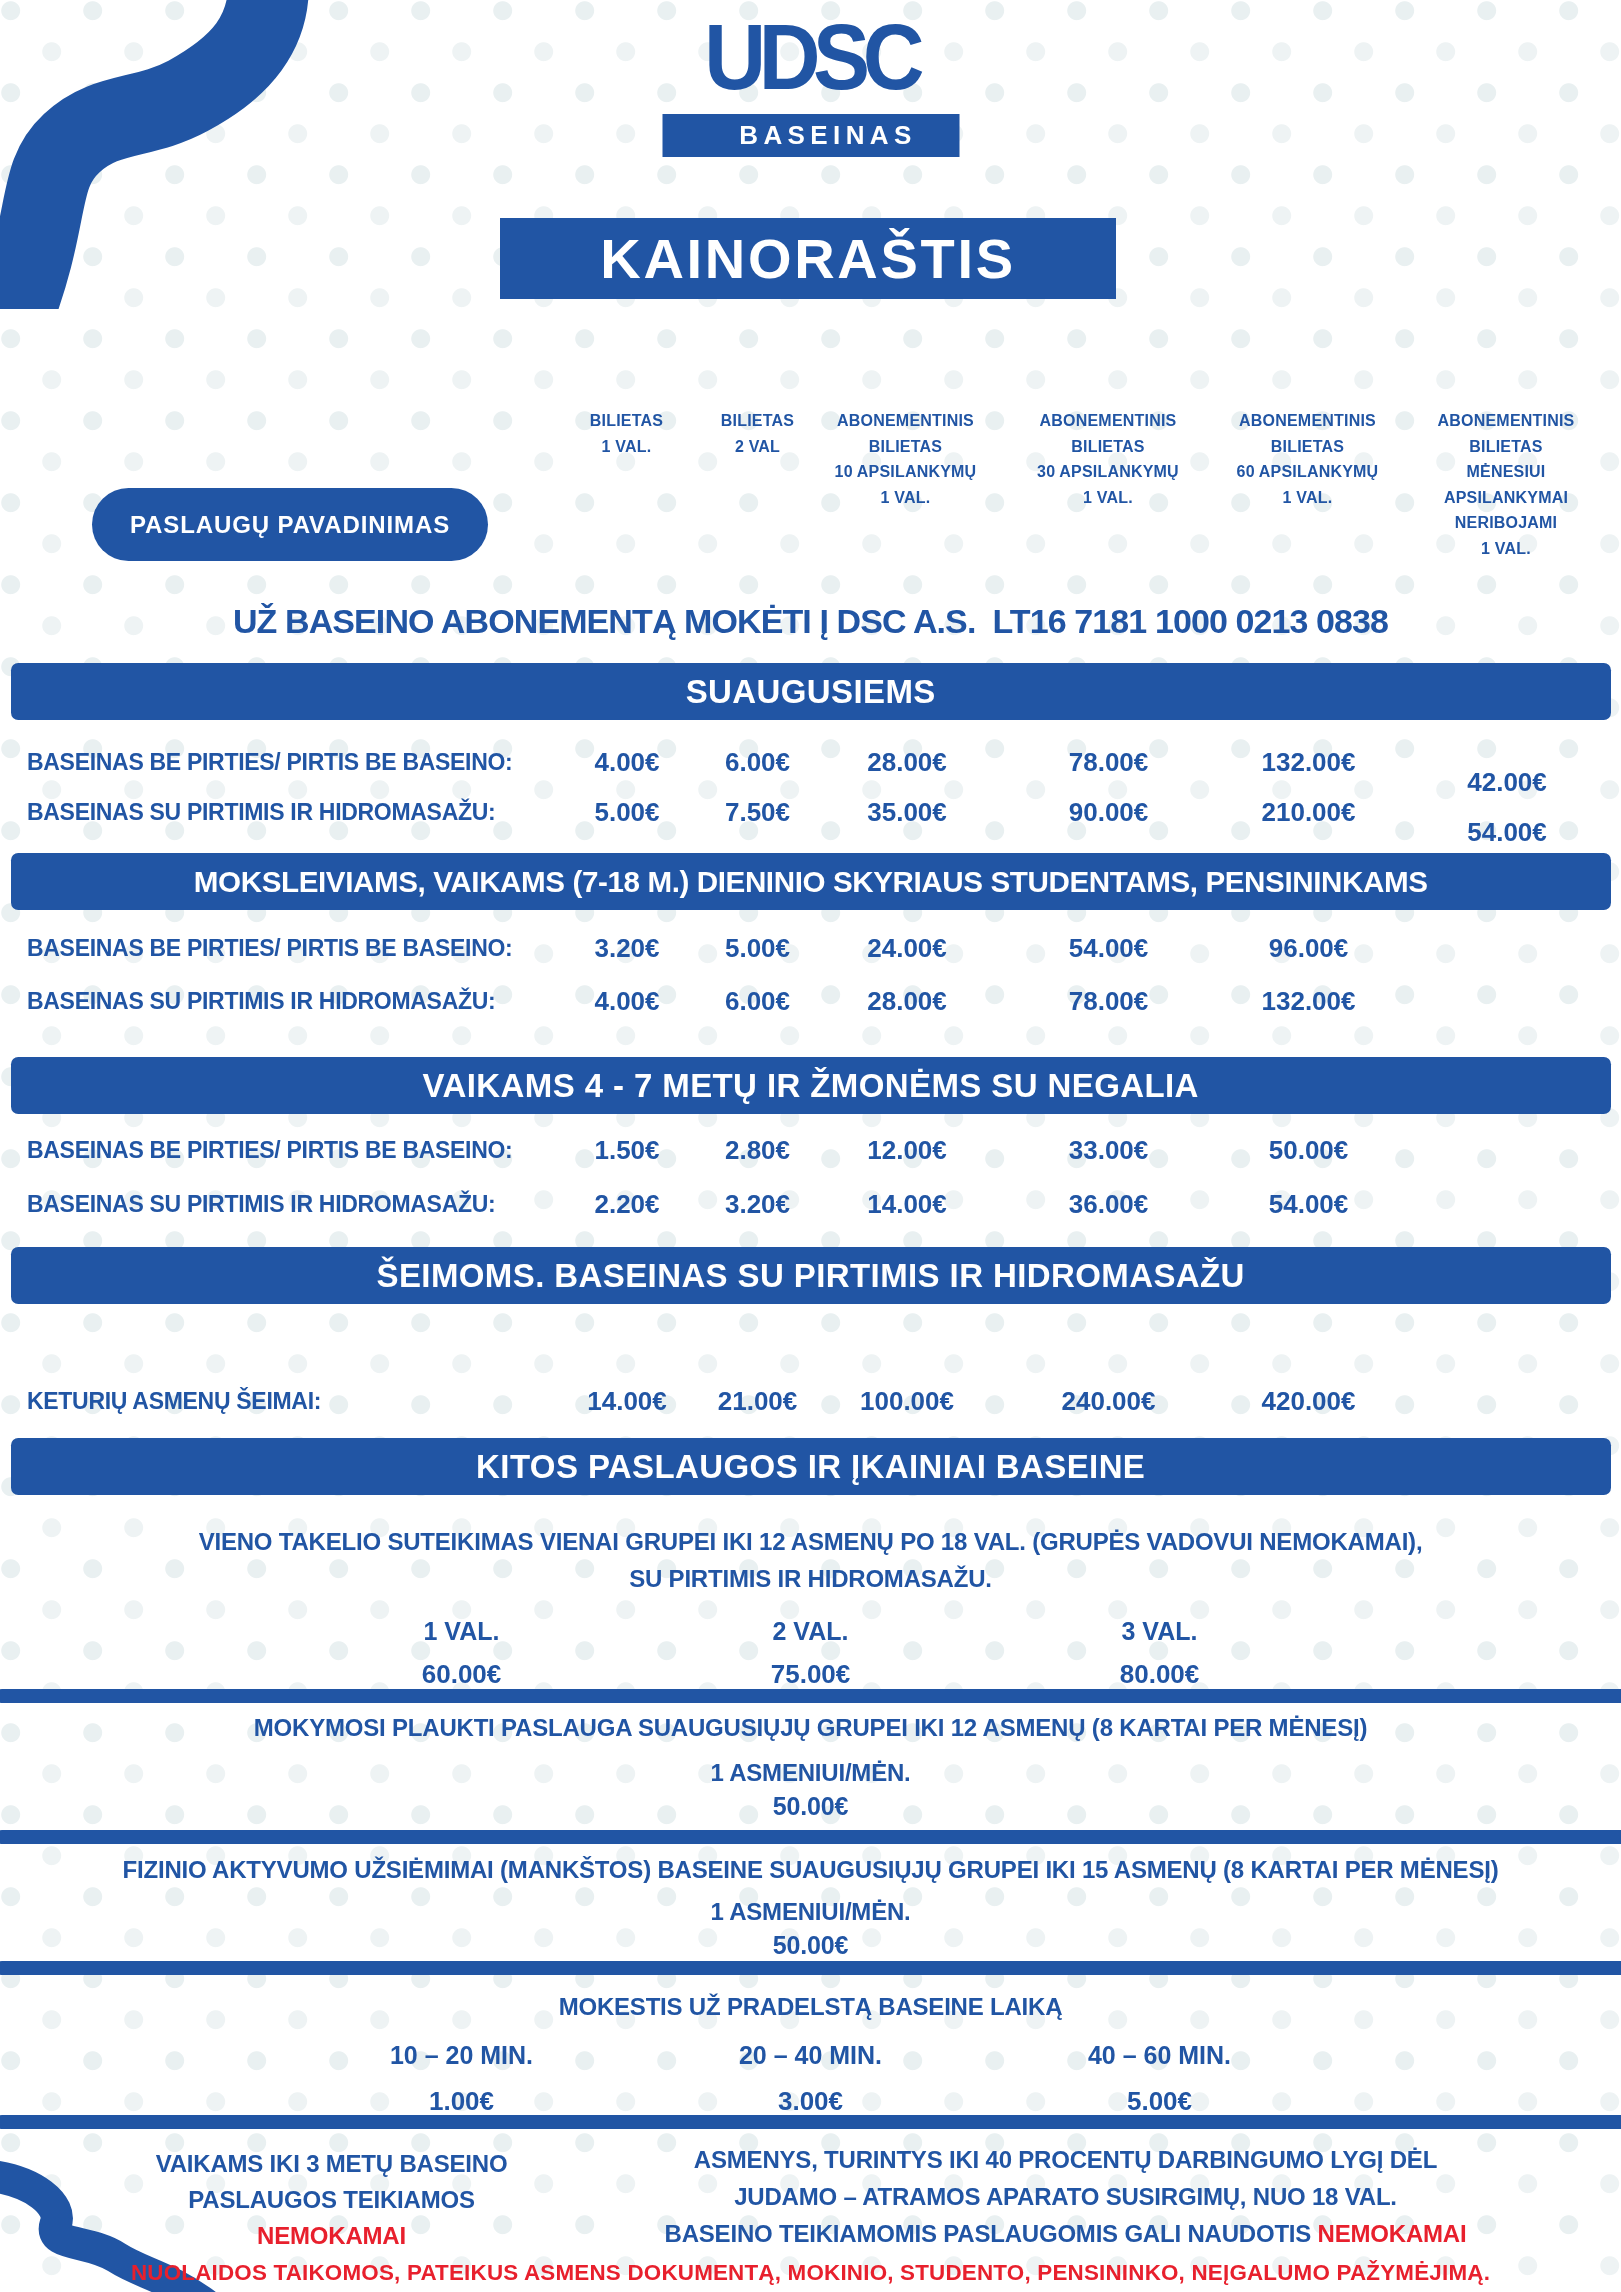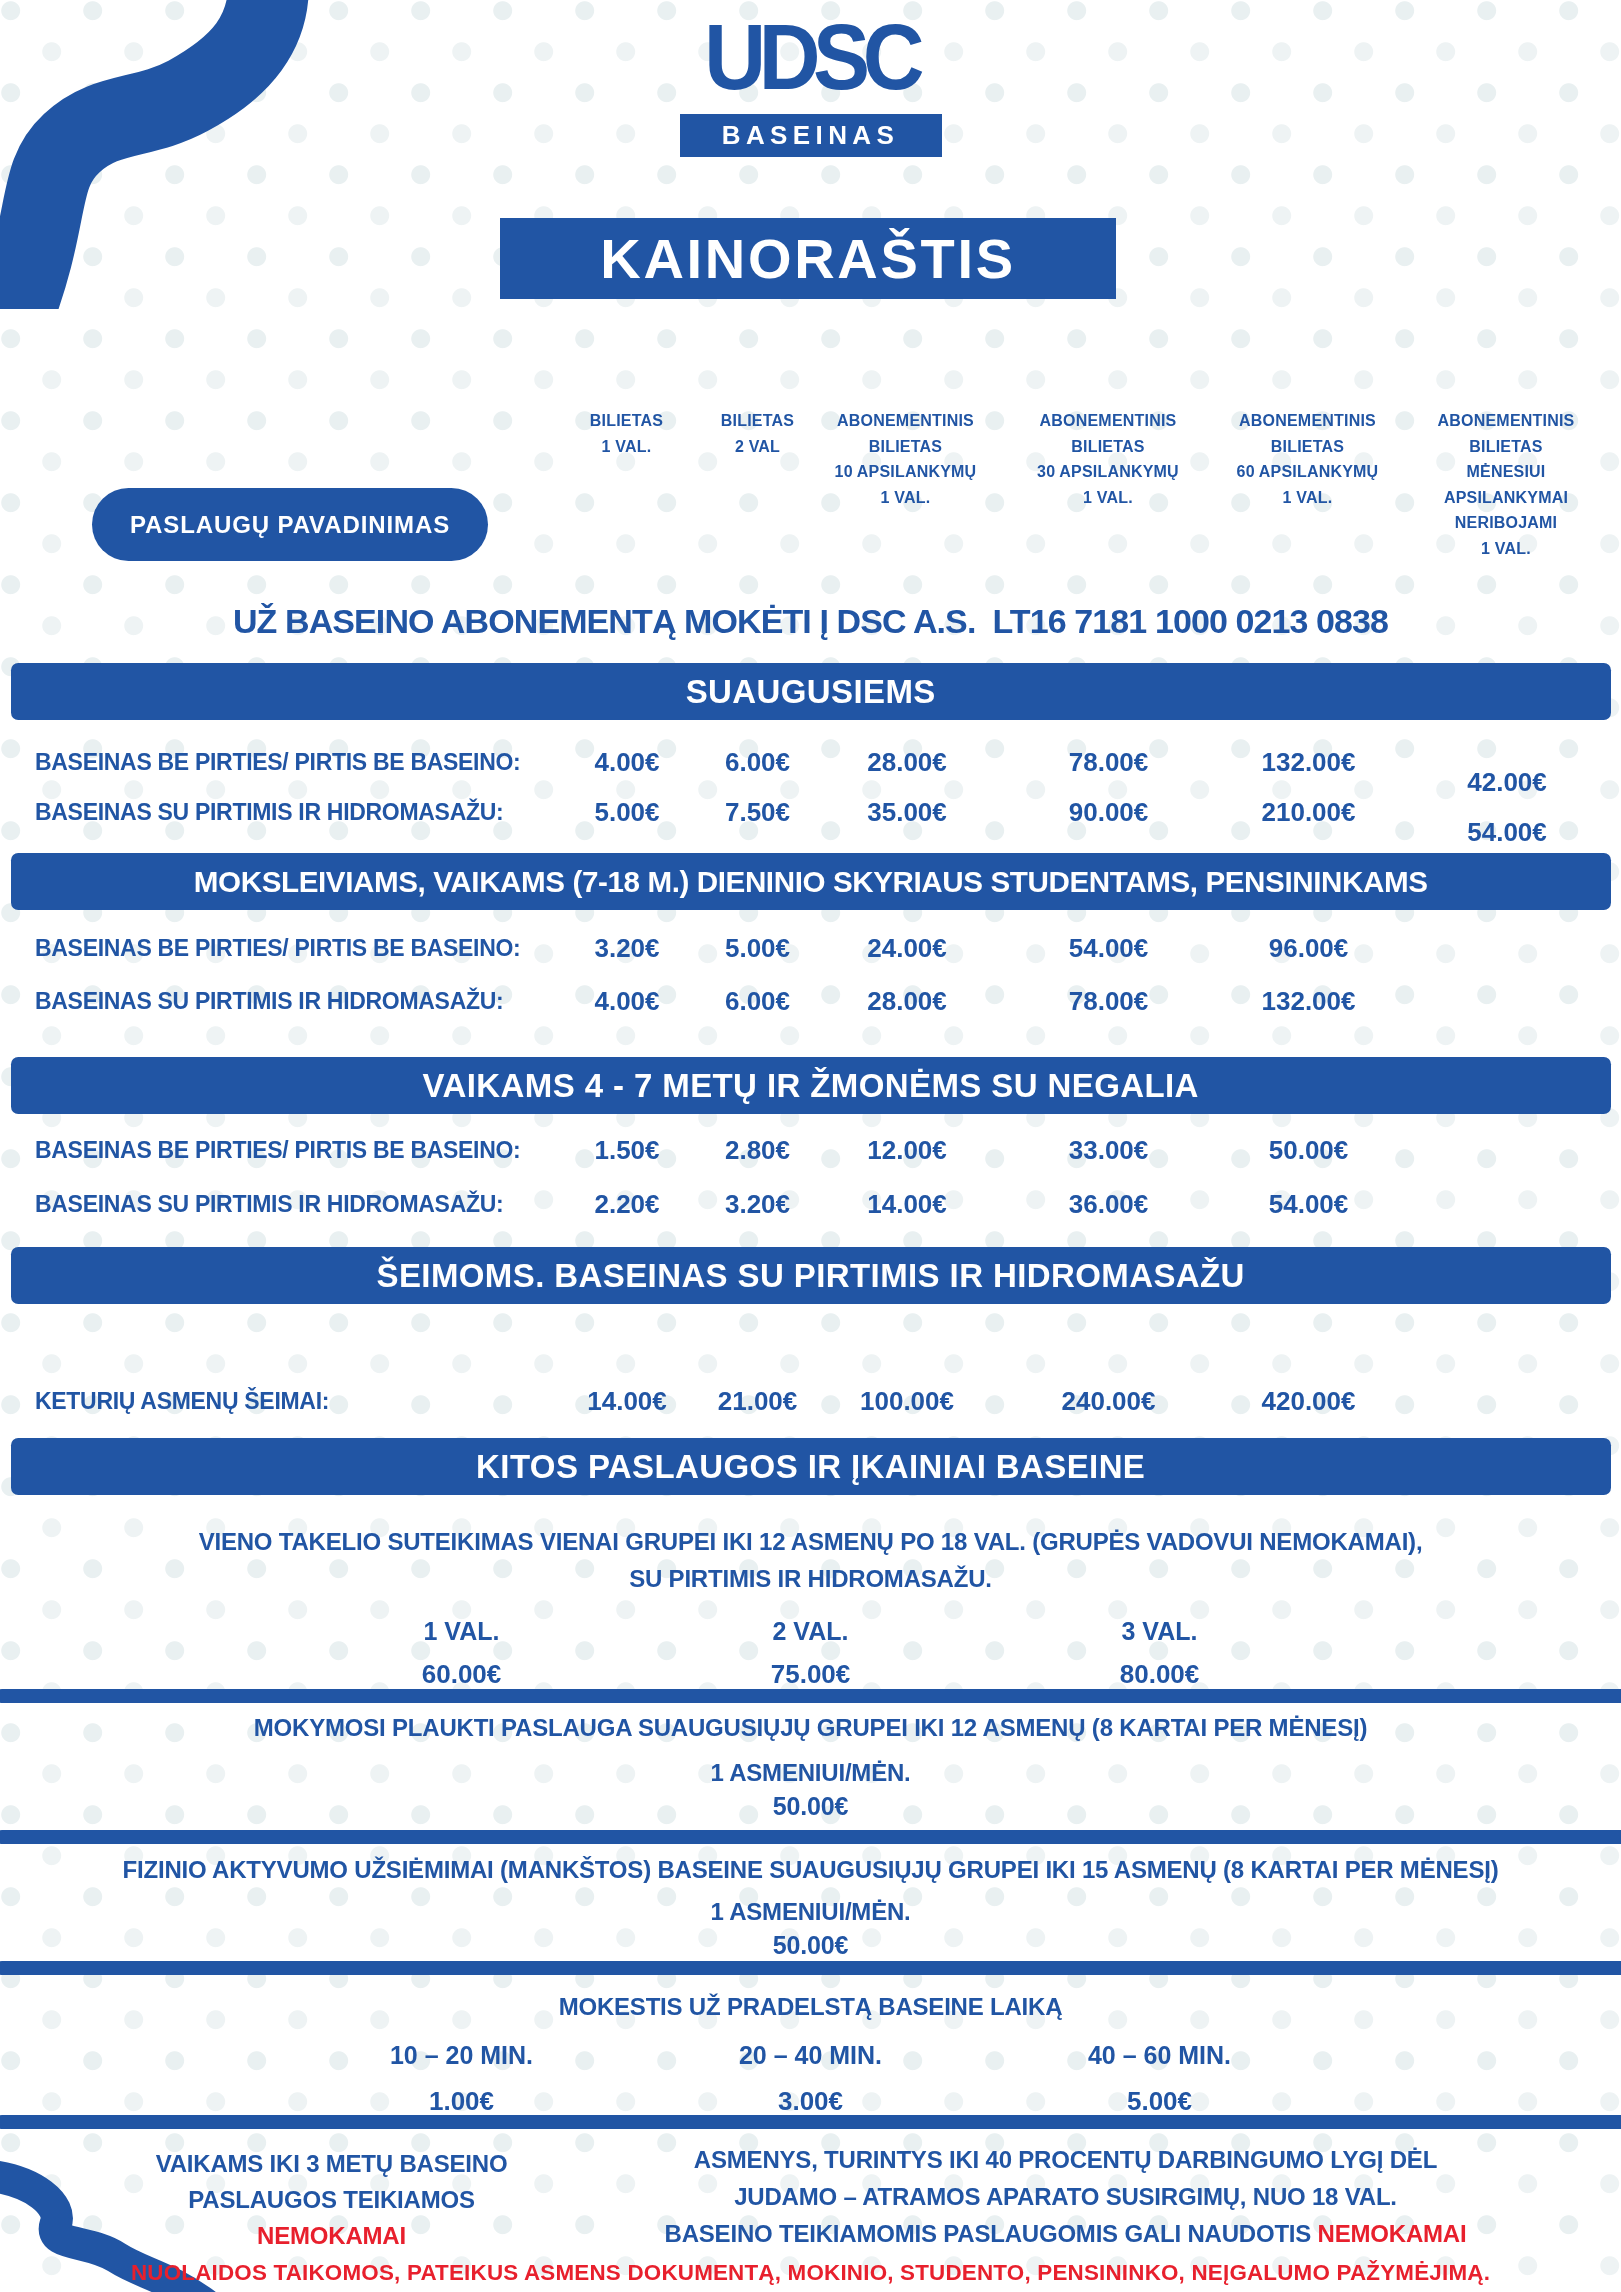"BASEINAS" .logo-sub { padding-left: none -> 35px }
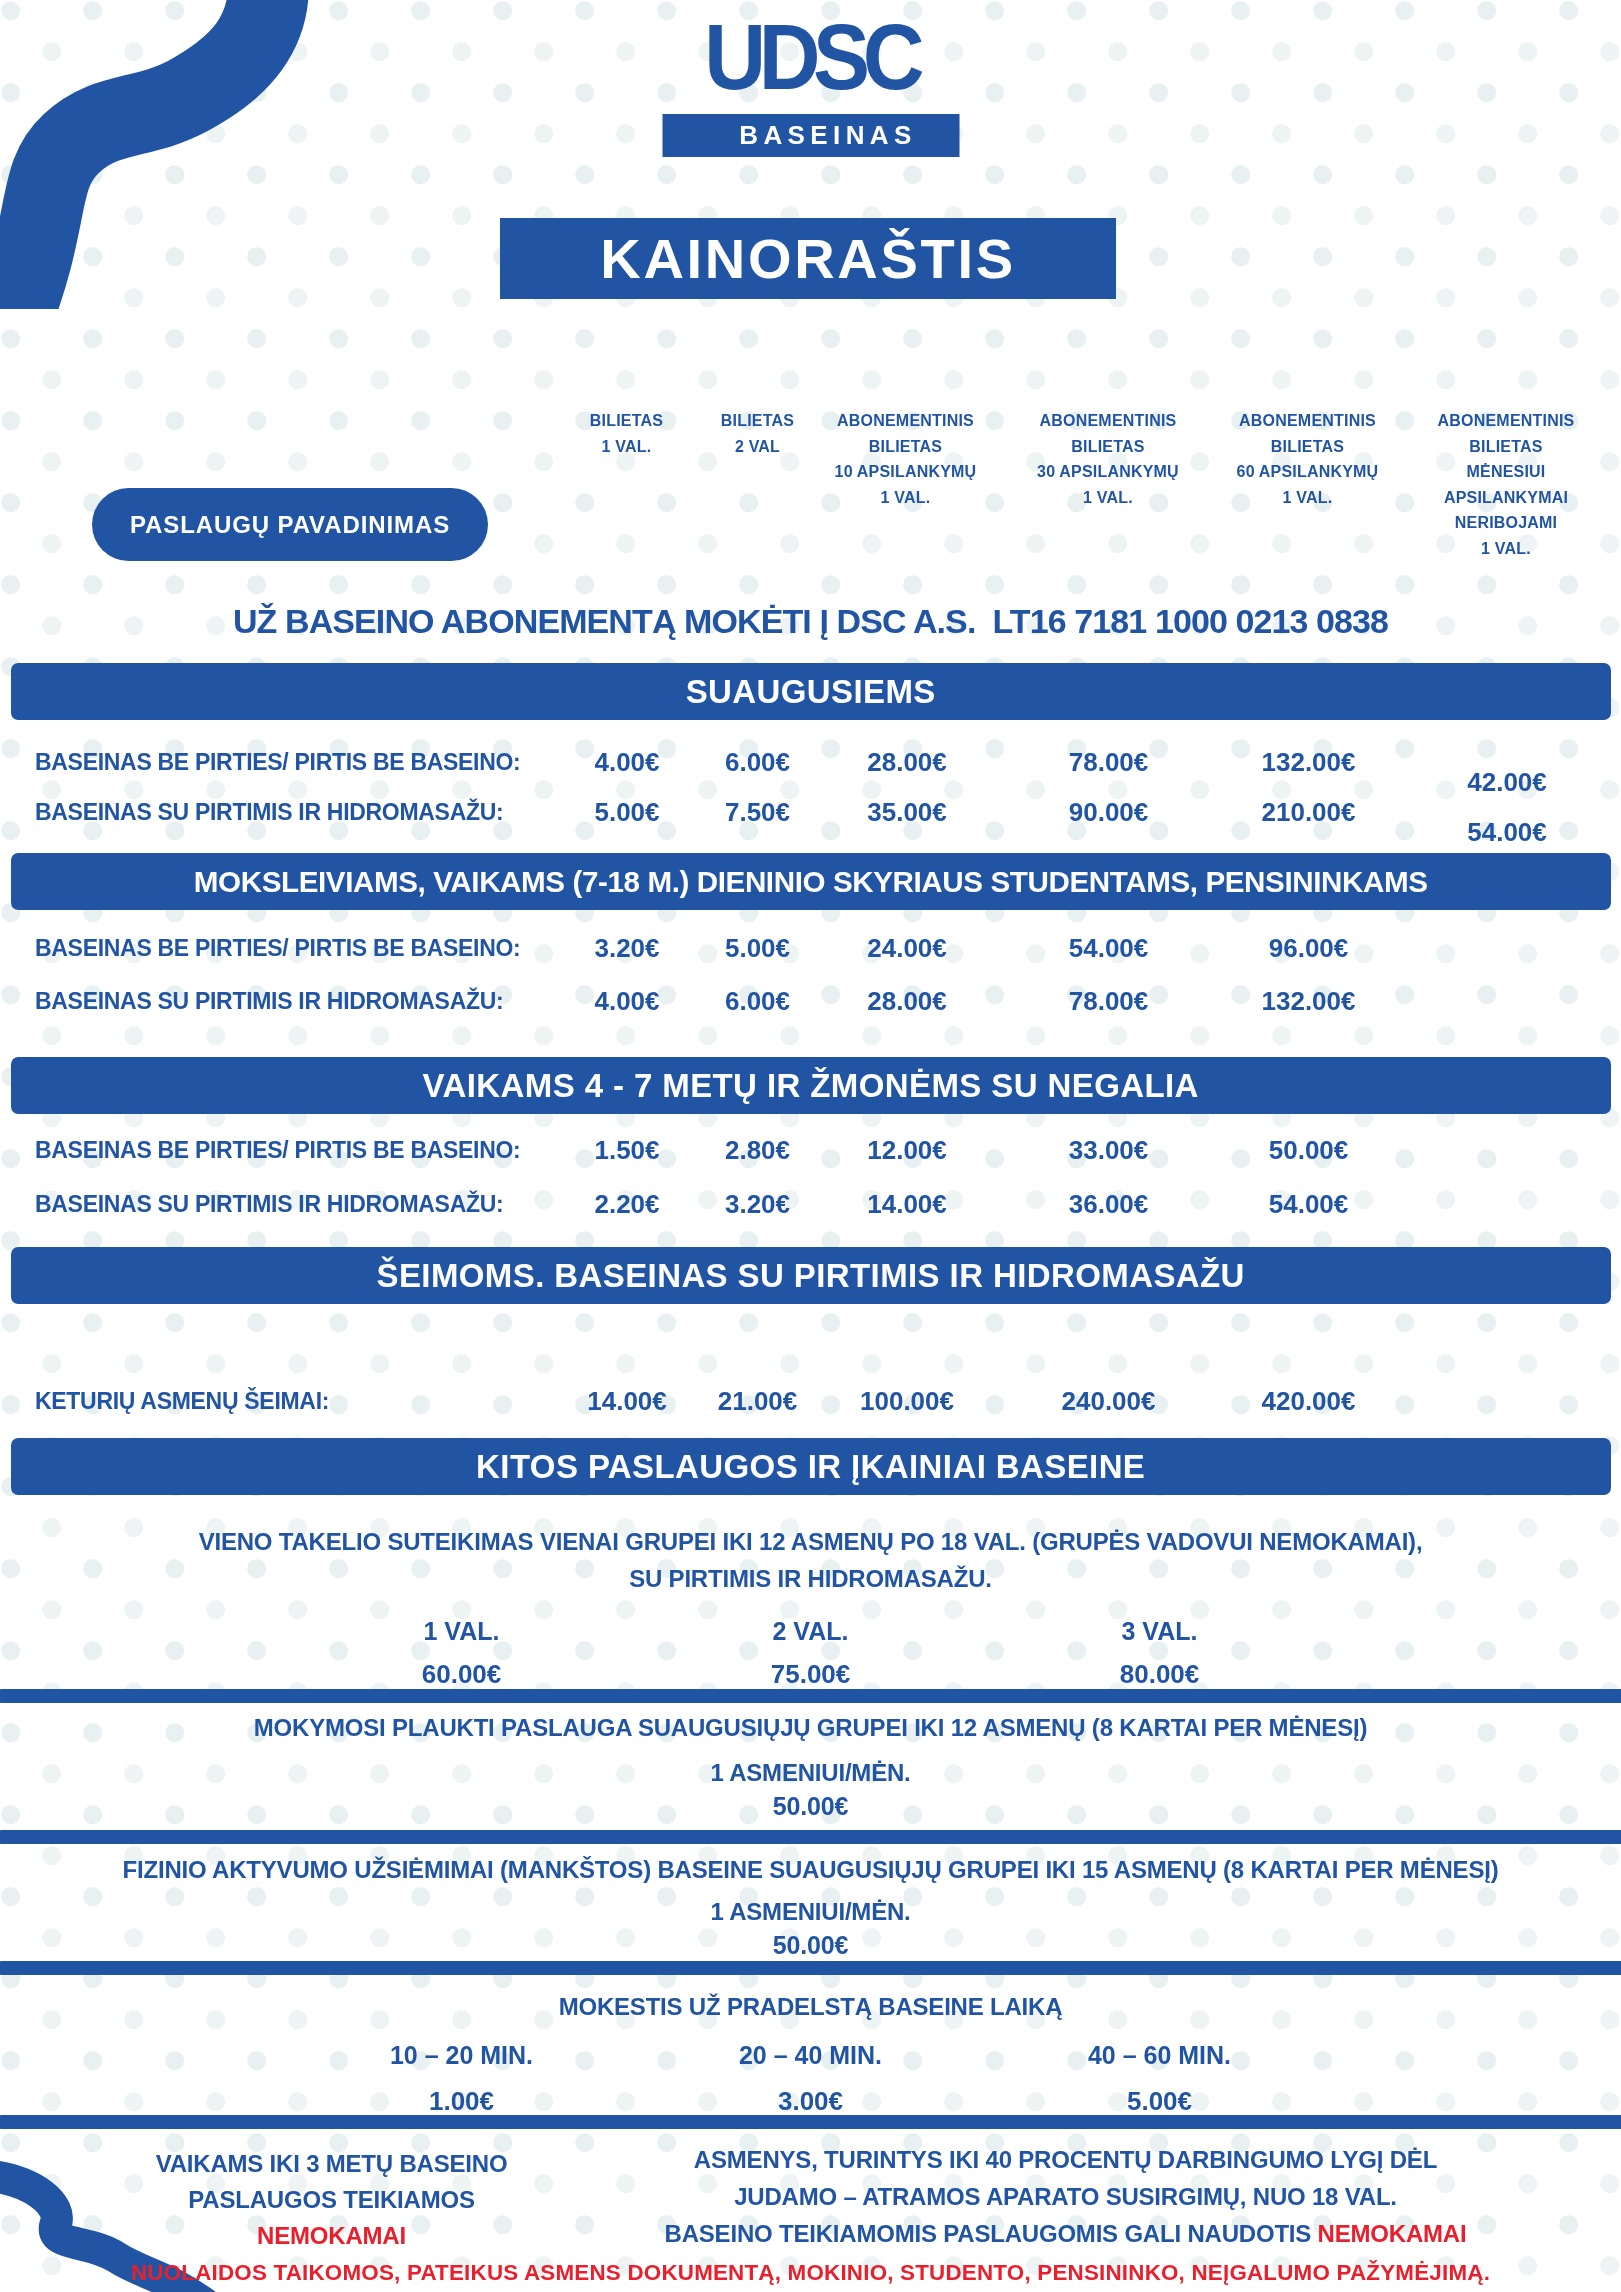"BASEINAS BE PIRTIES/ PIRTIS BE" .prow .lbl { margin-left: 8px -> none }
